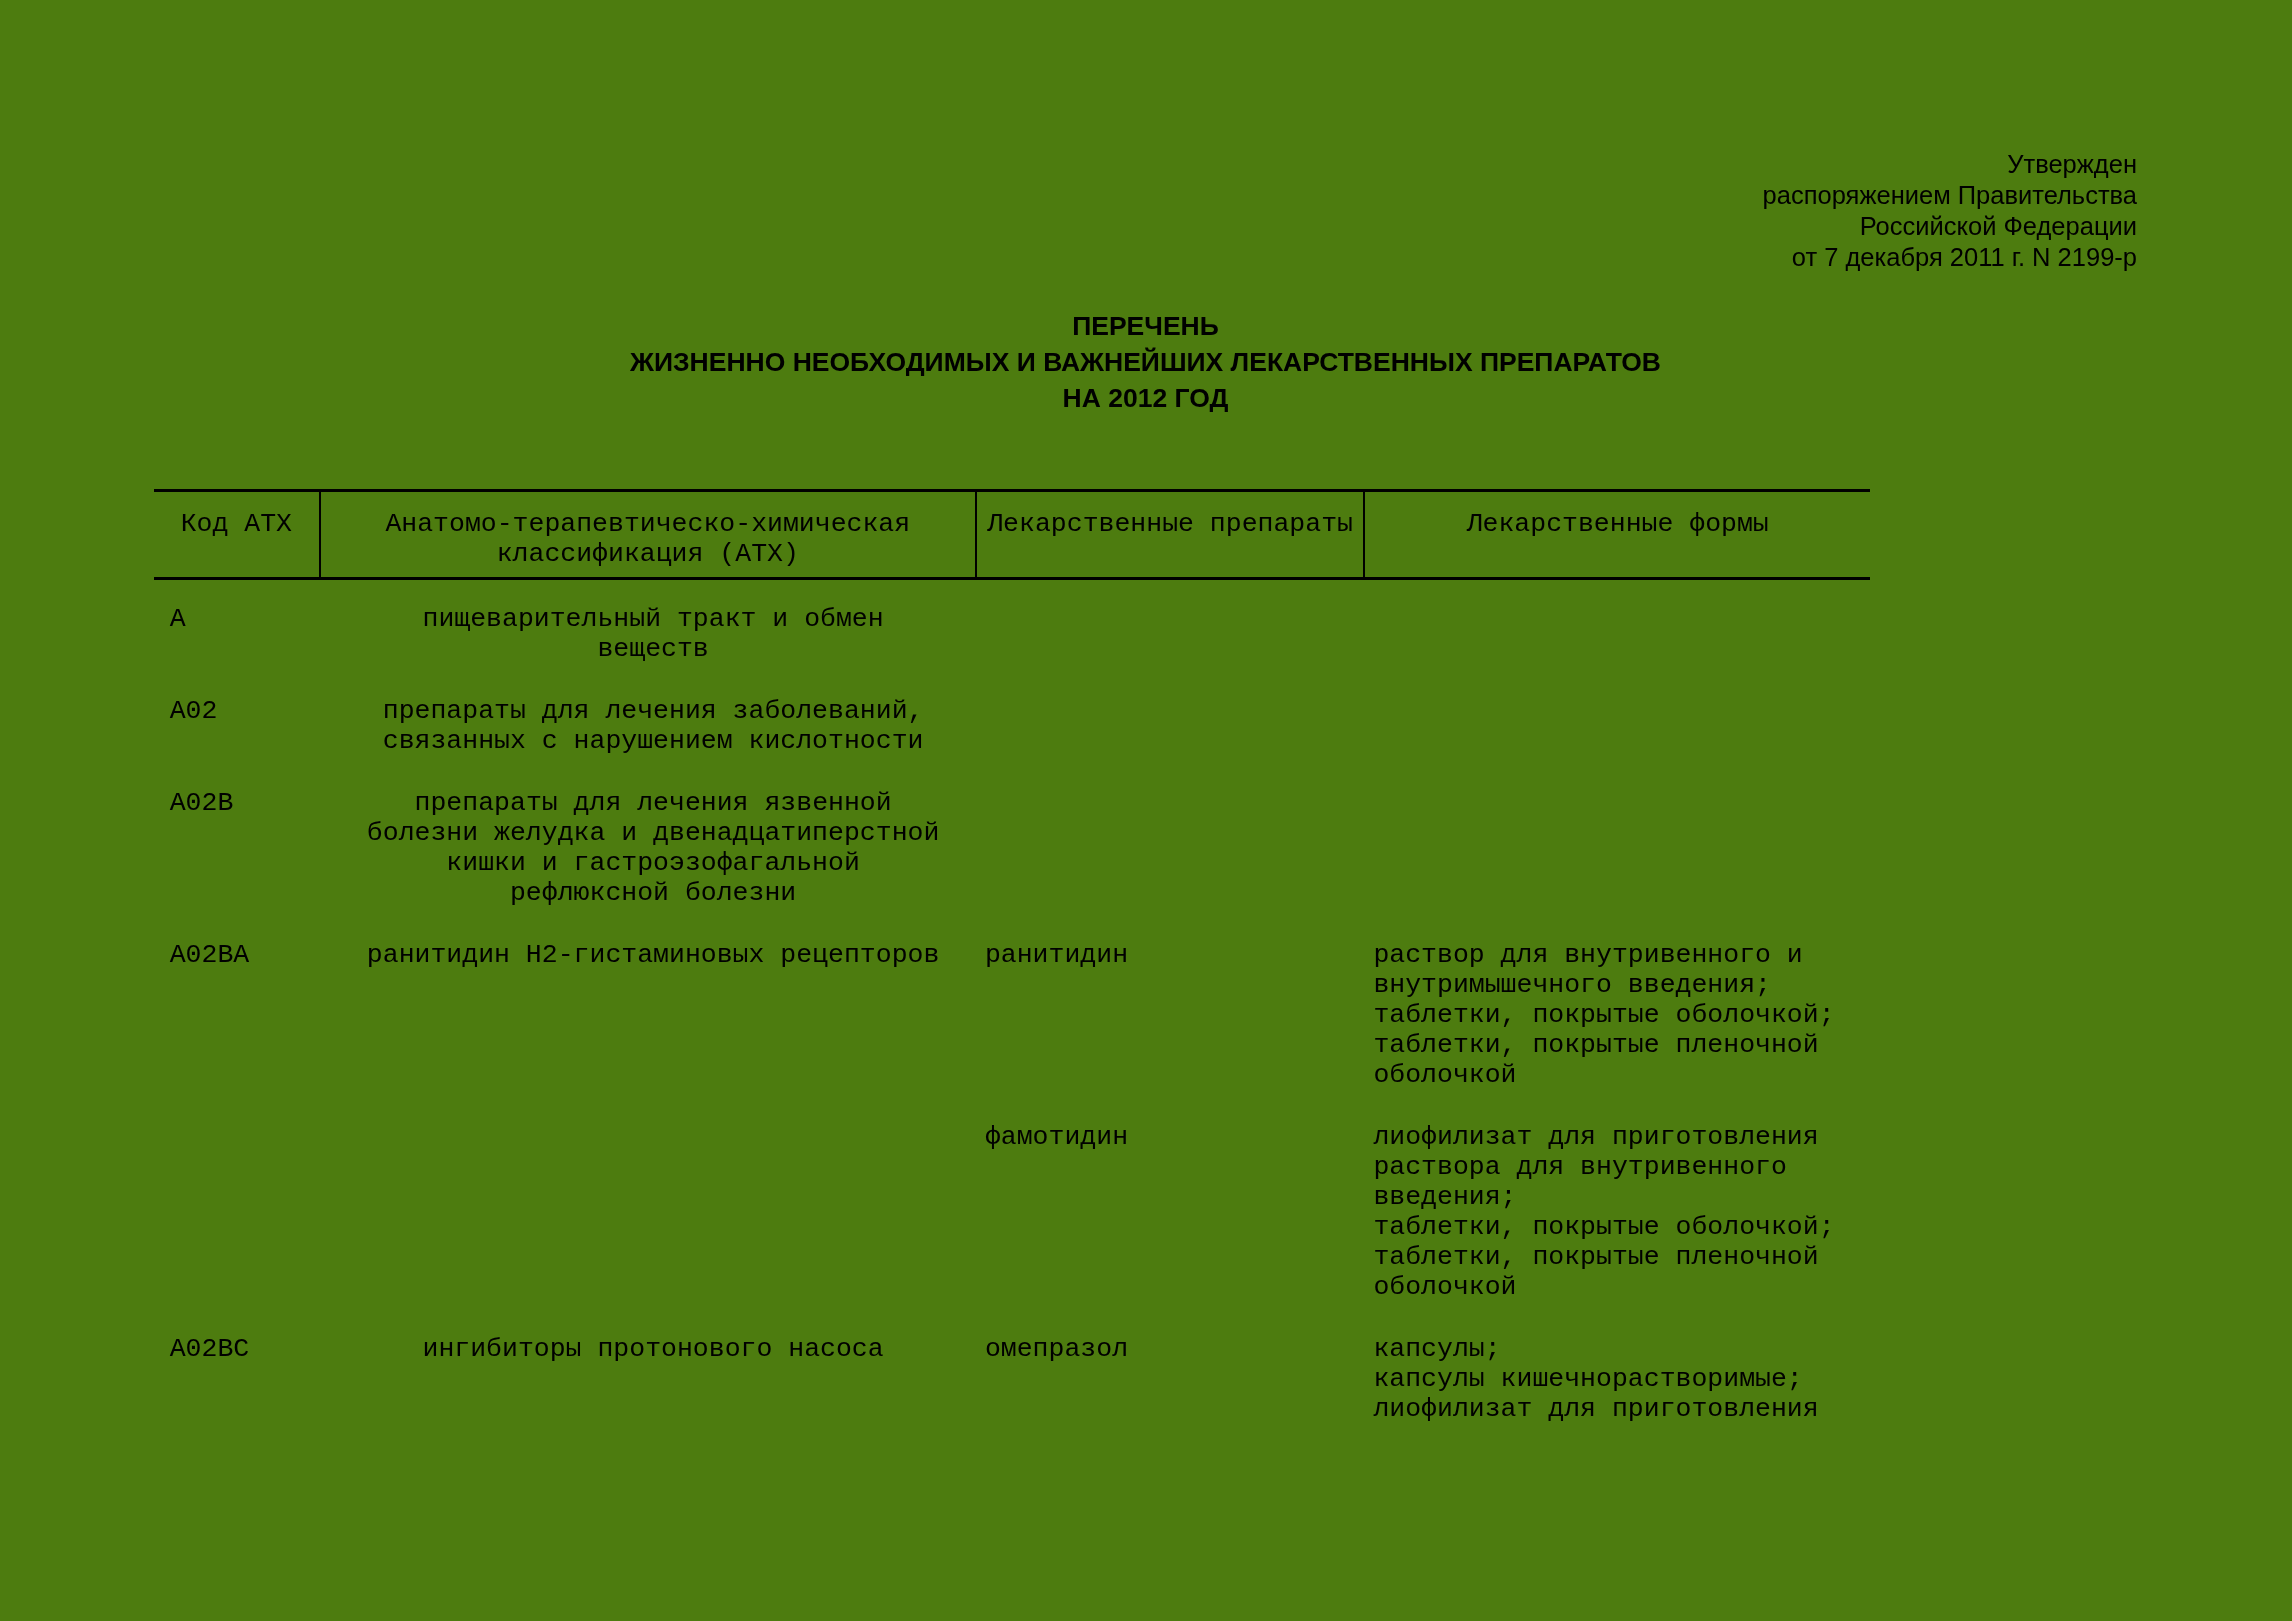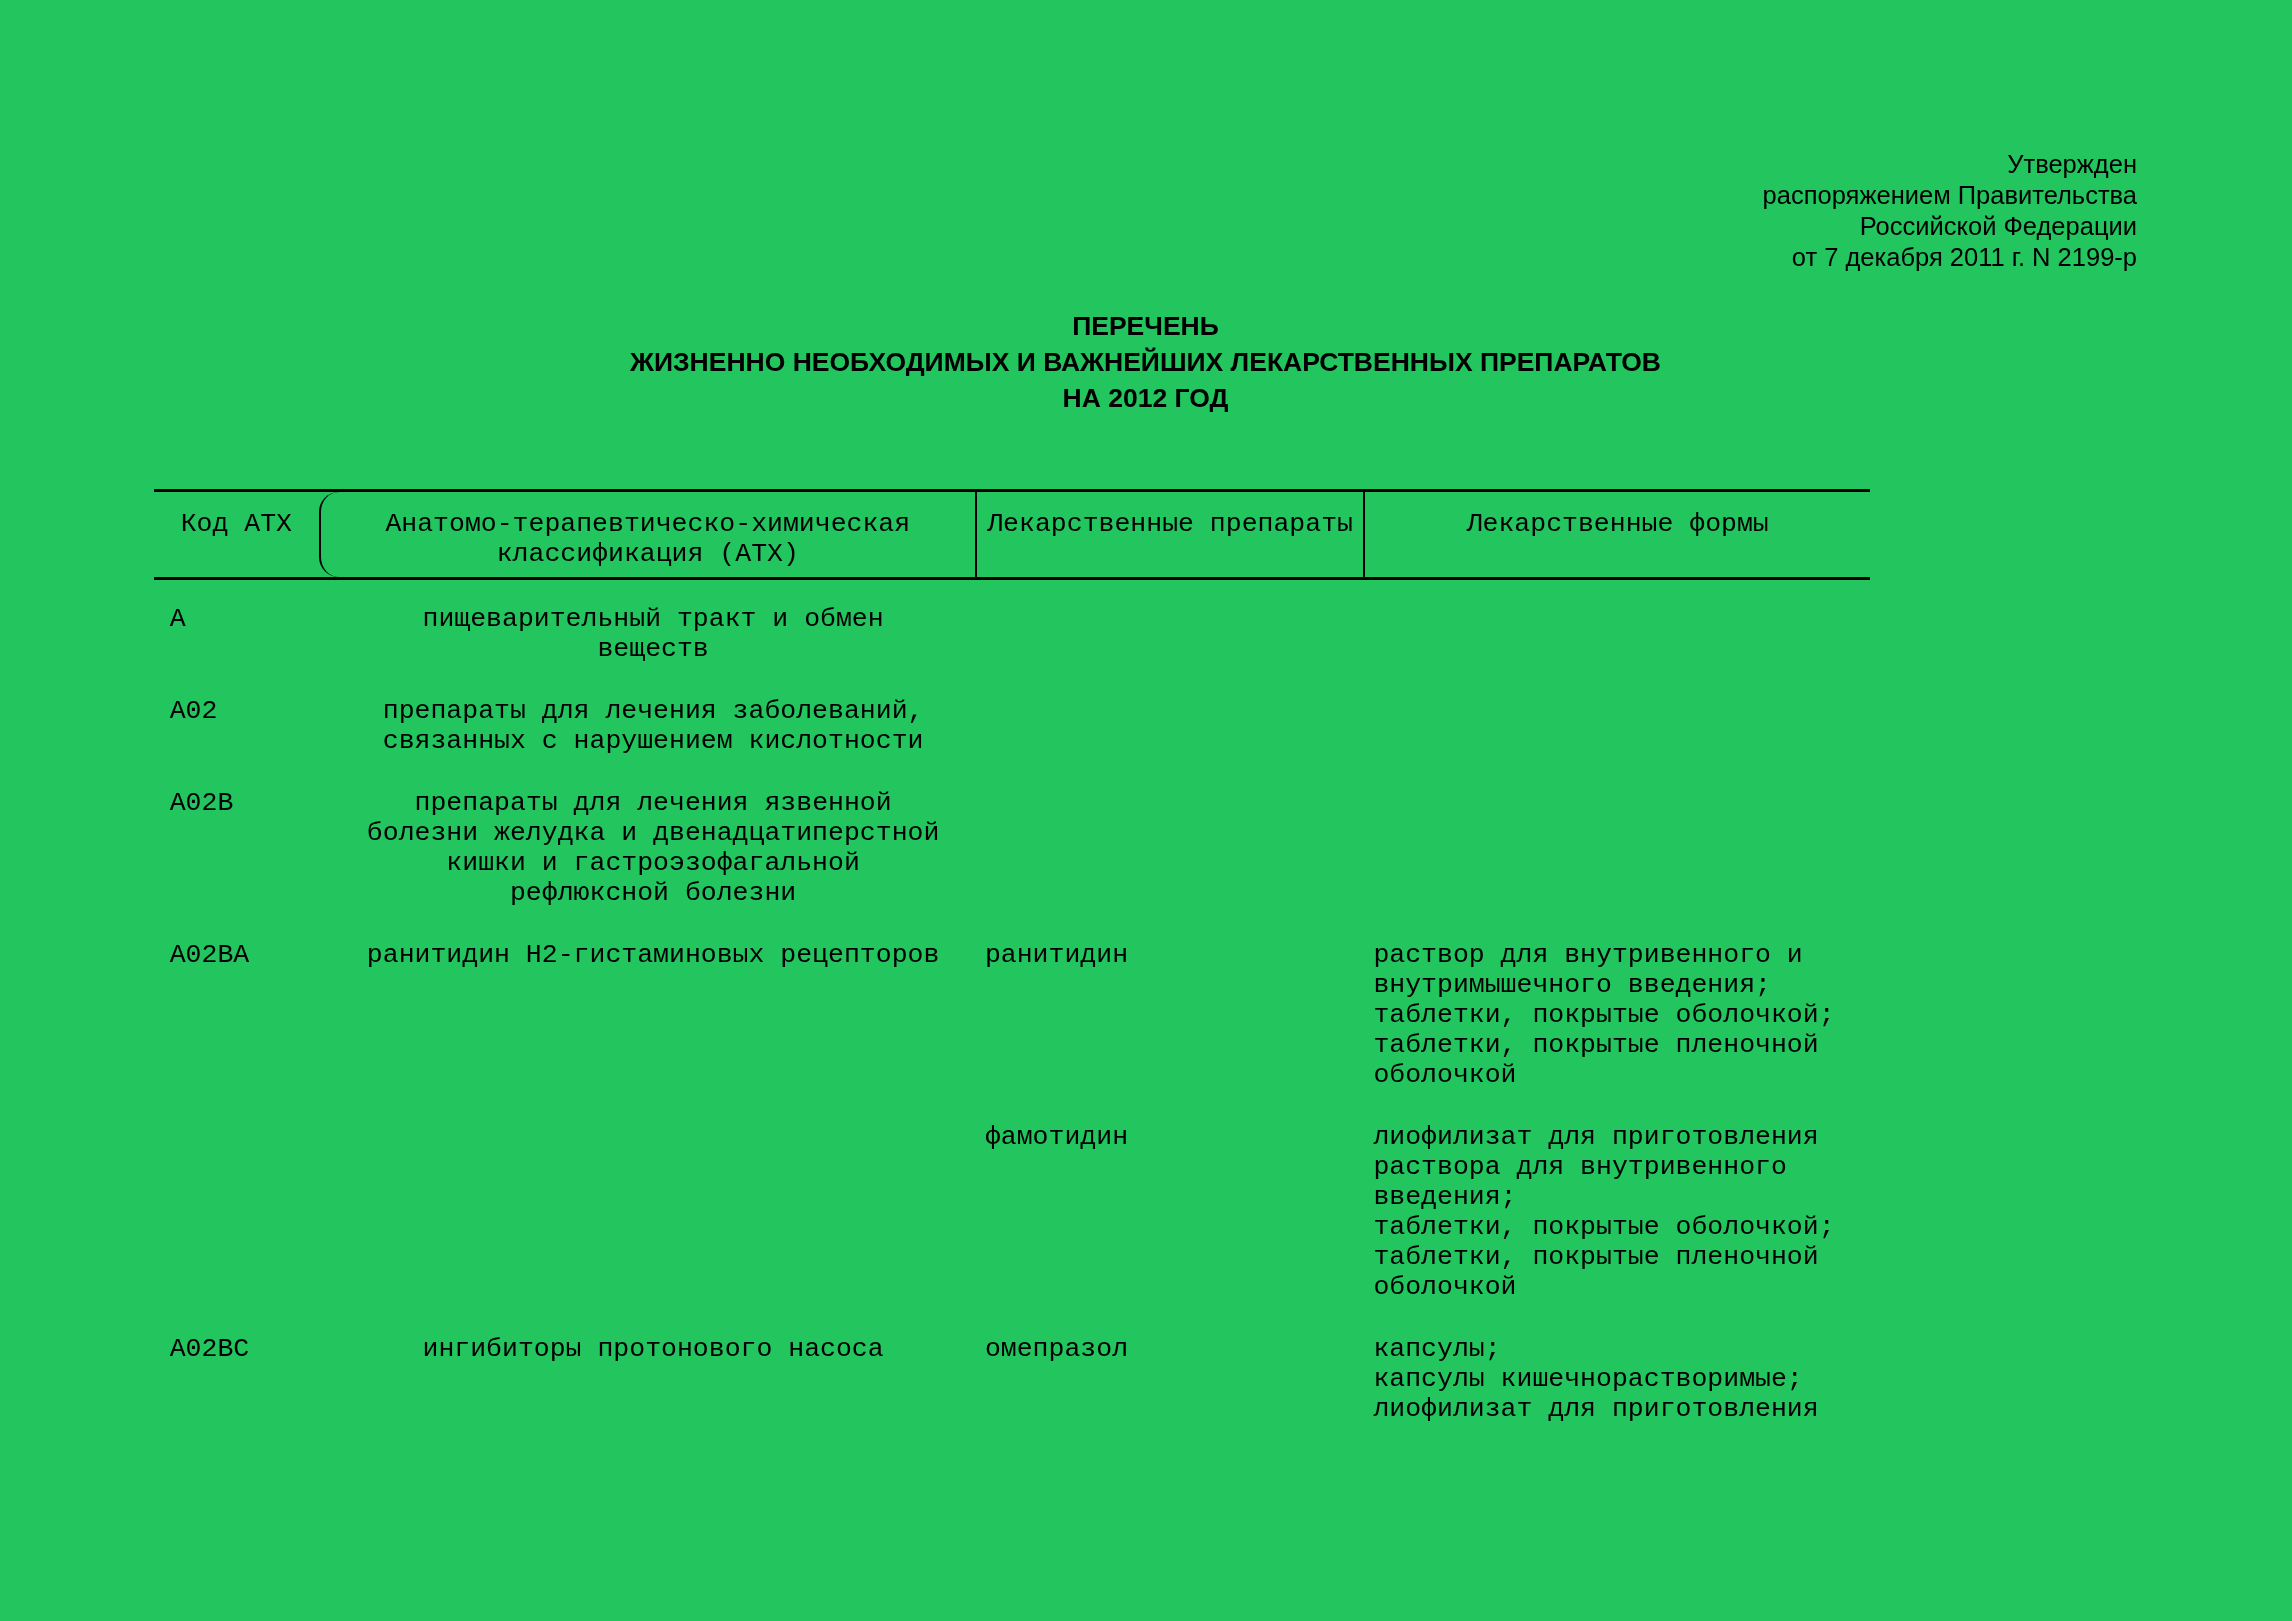"Утвержден" .page { background: #22c55e -> #4d7c0f }
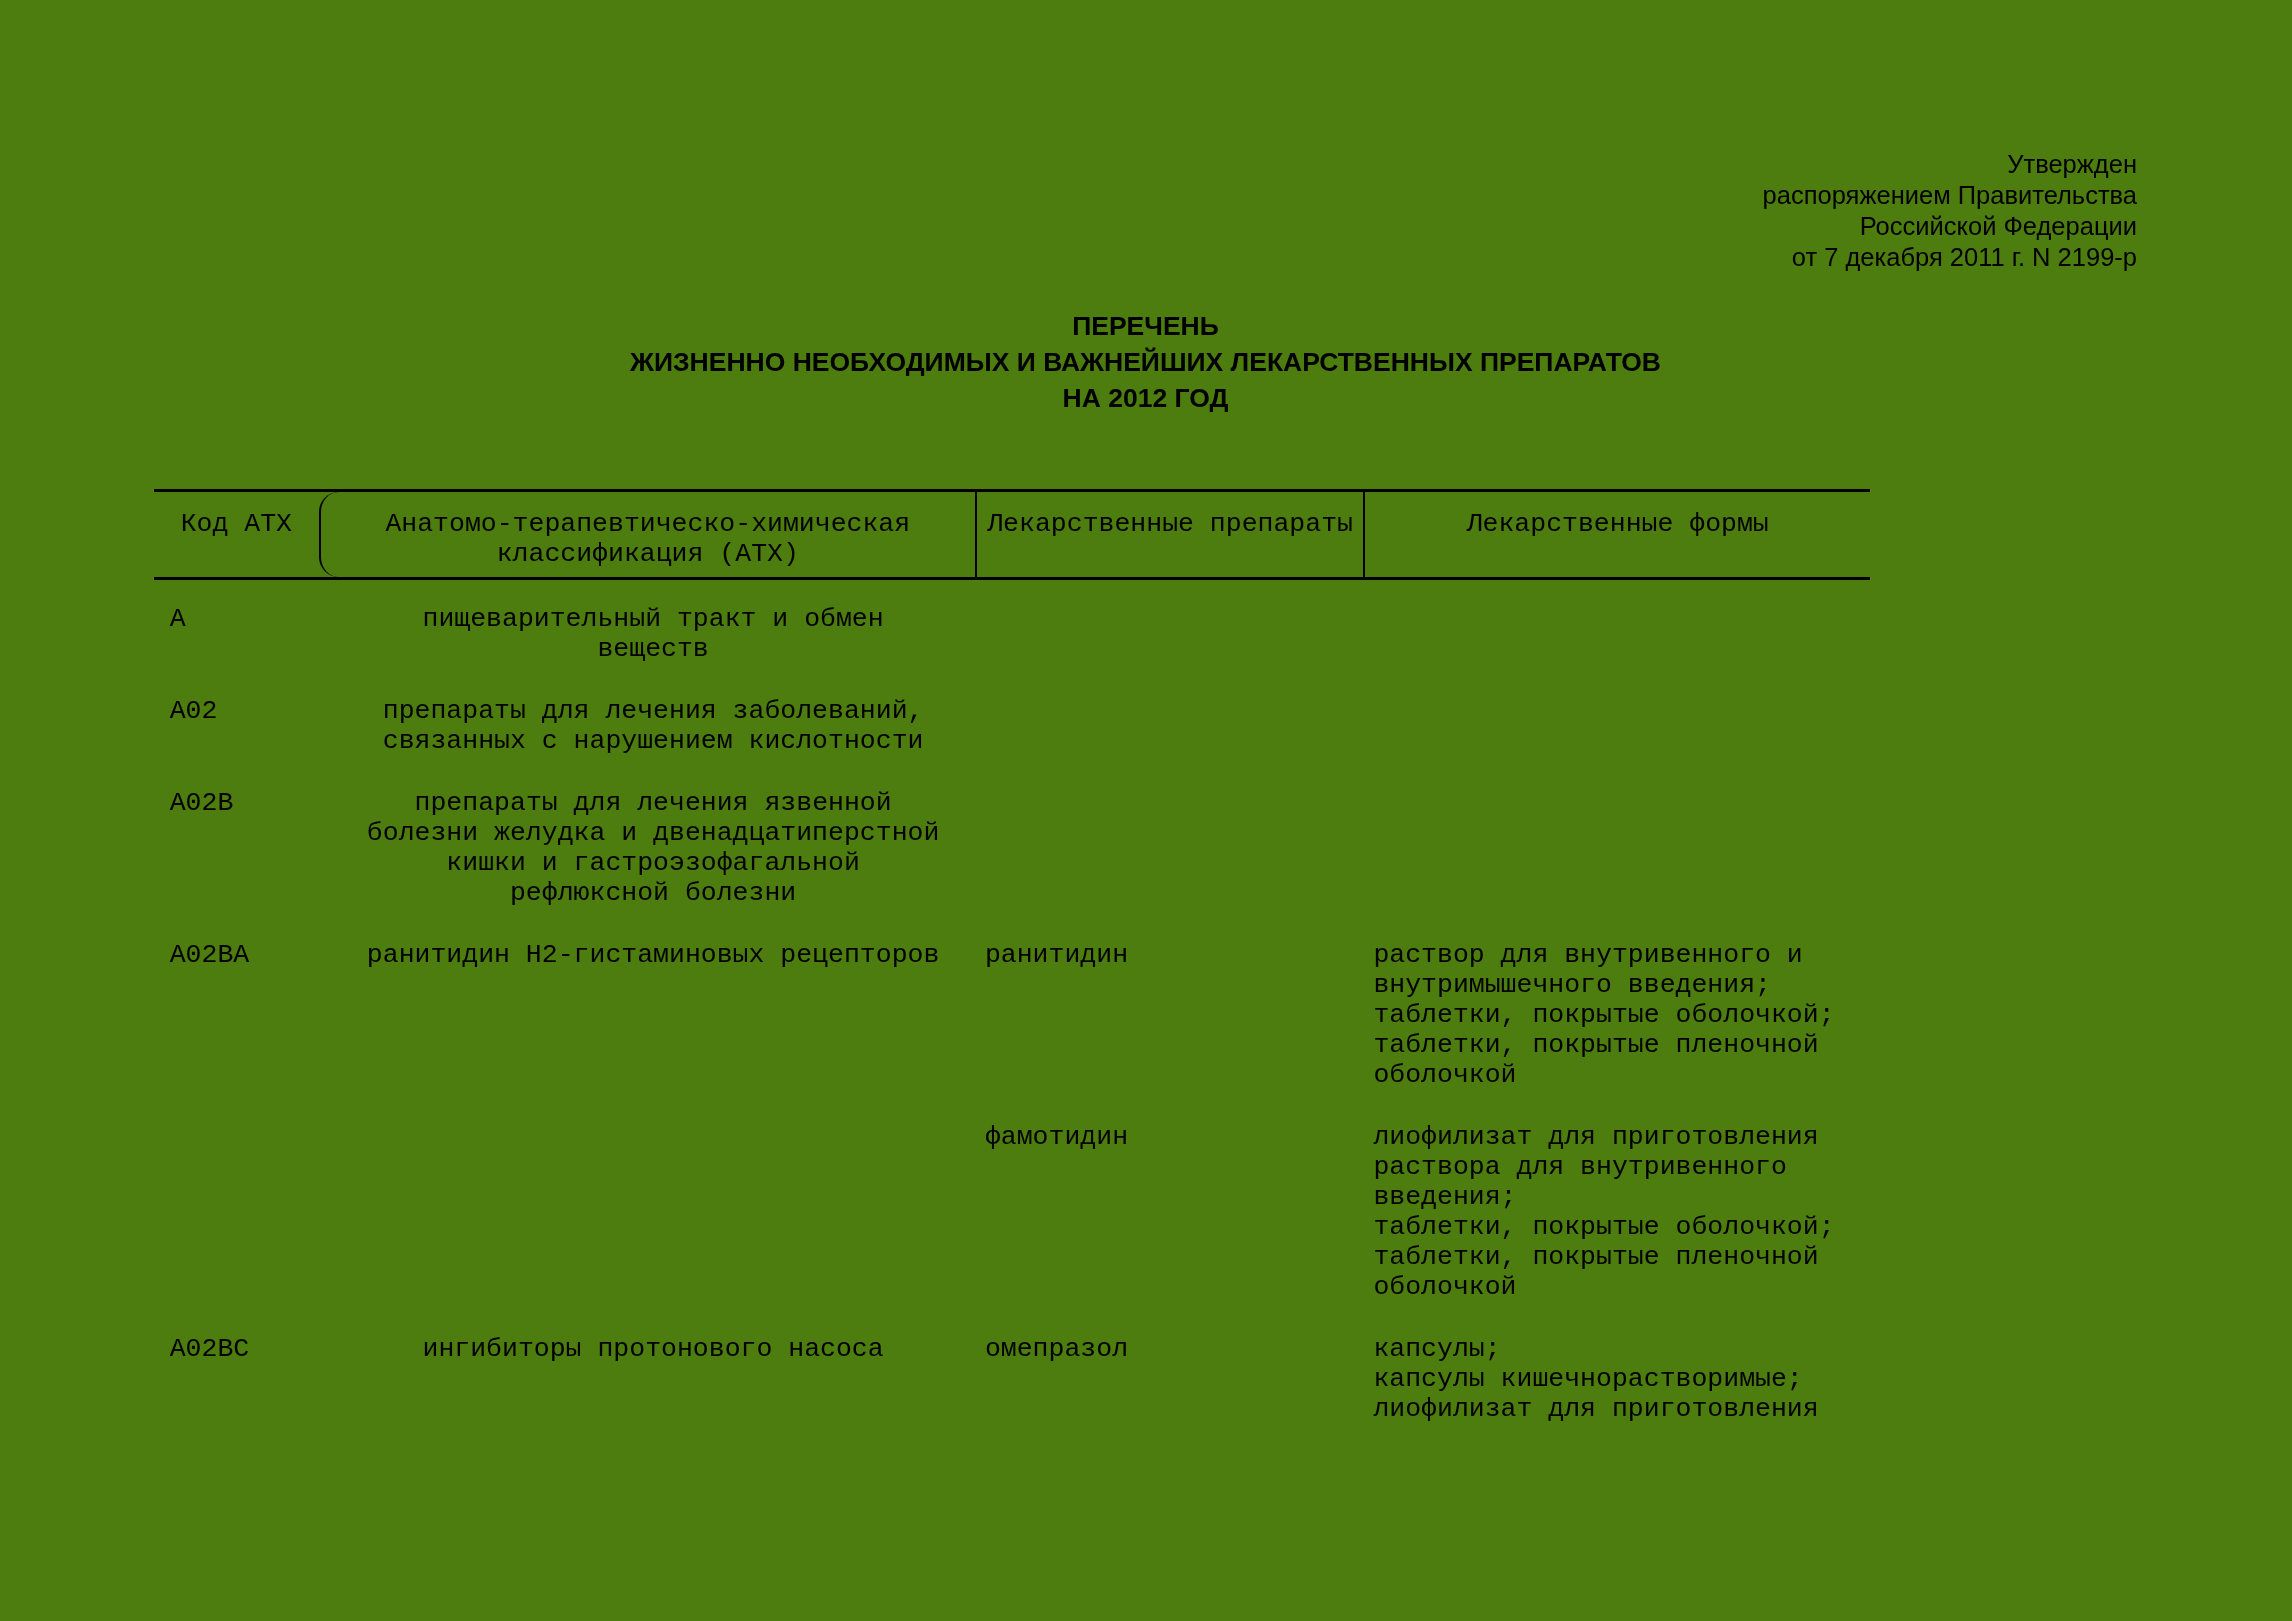"Анатомо-терапевтическо-химическая" .col2 { border-radius: 20px -> none }
